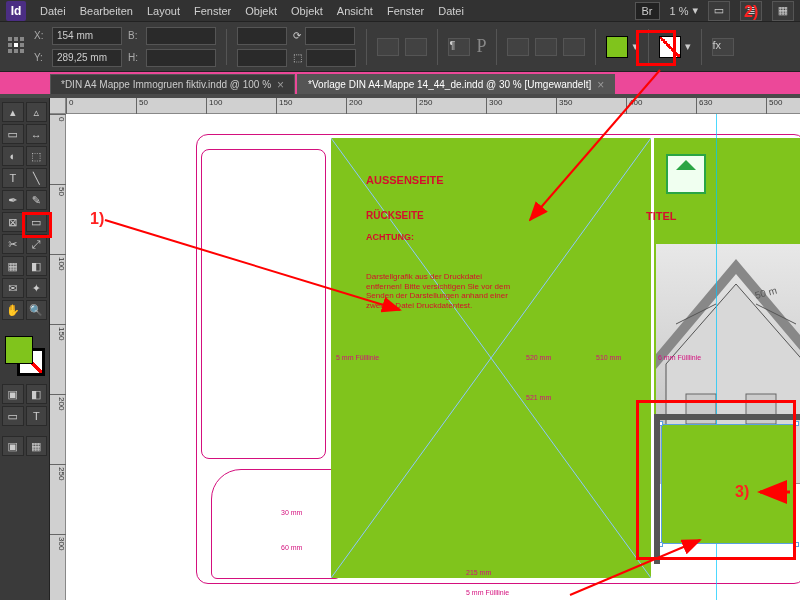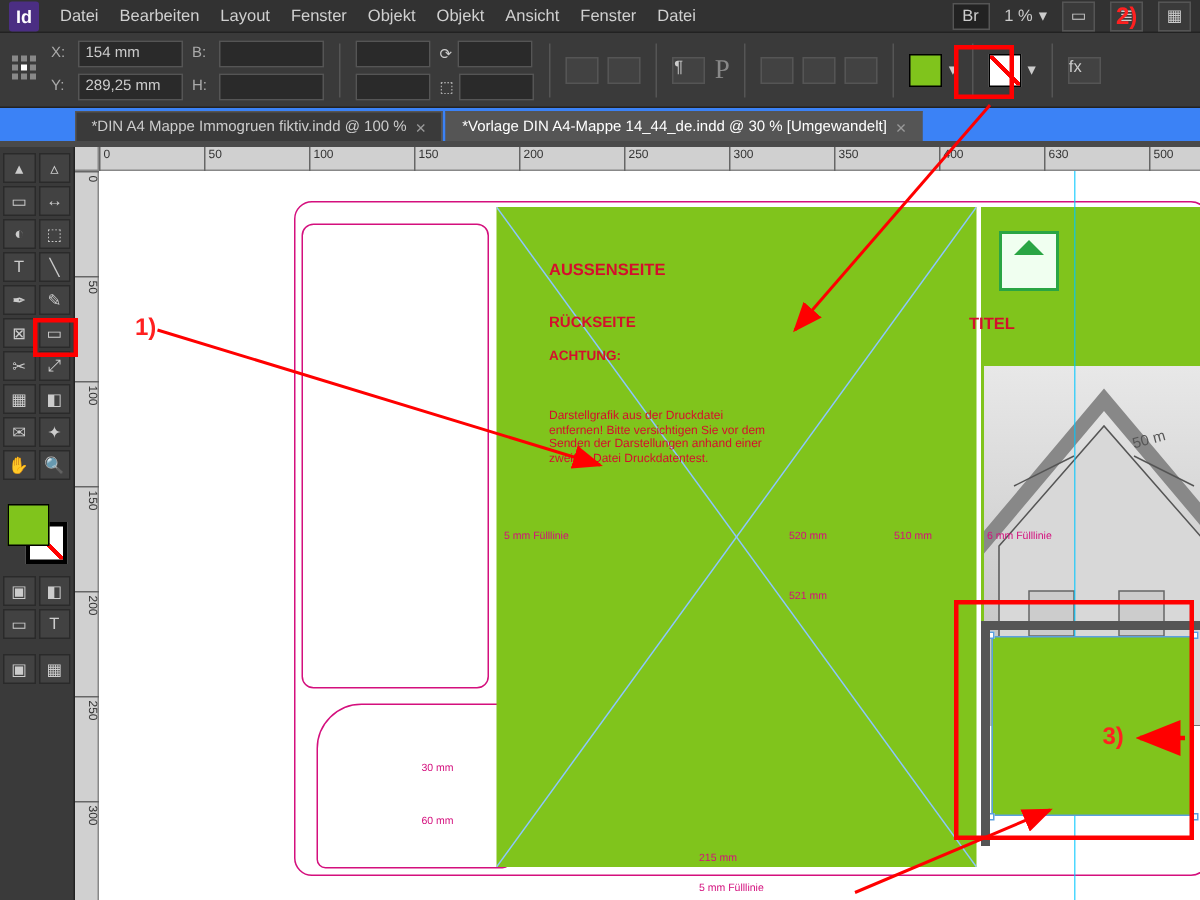"*DIN A4 Mappe Immogruen fiktiv.indd" .tabs { background: #3b82f6 -> #ec4899 }
